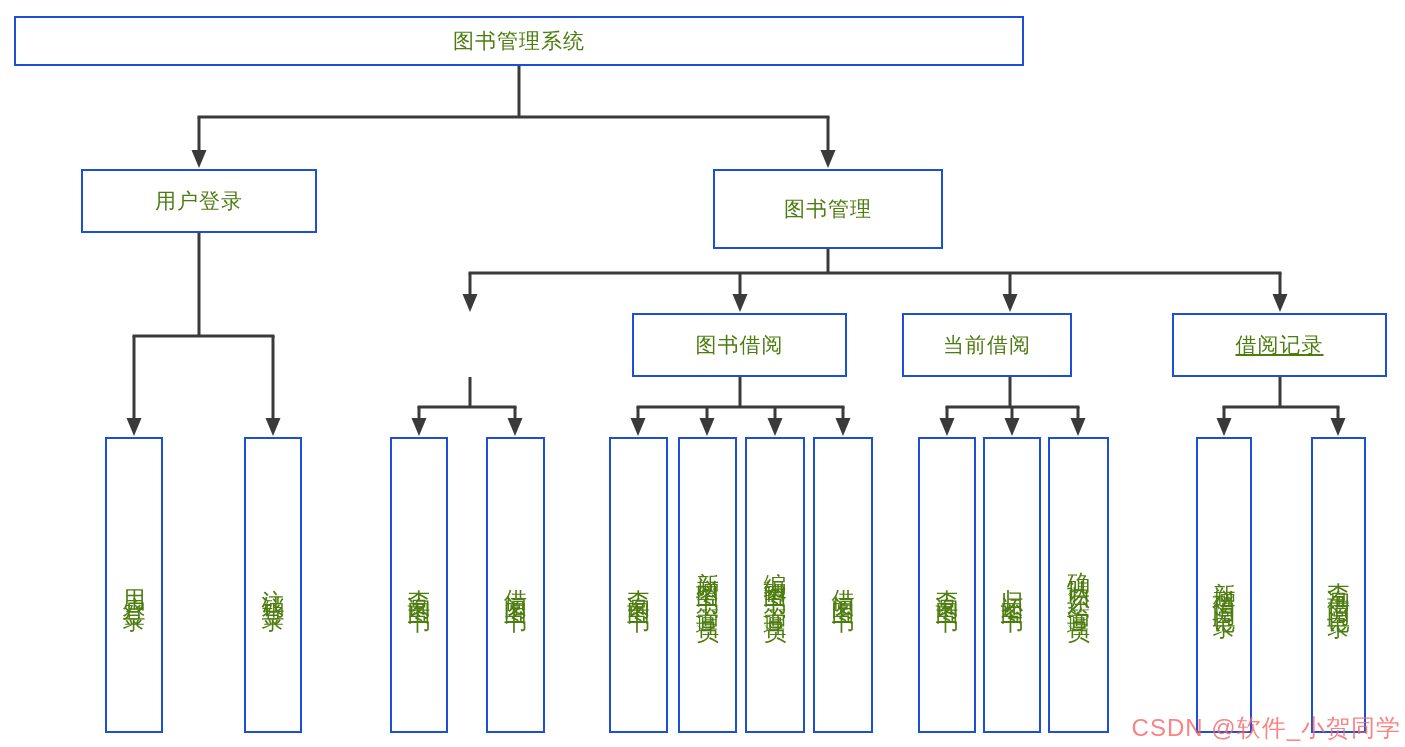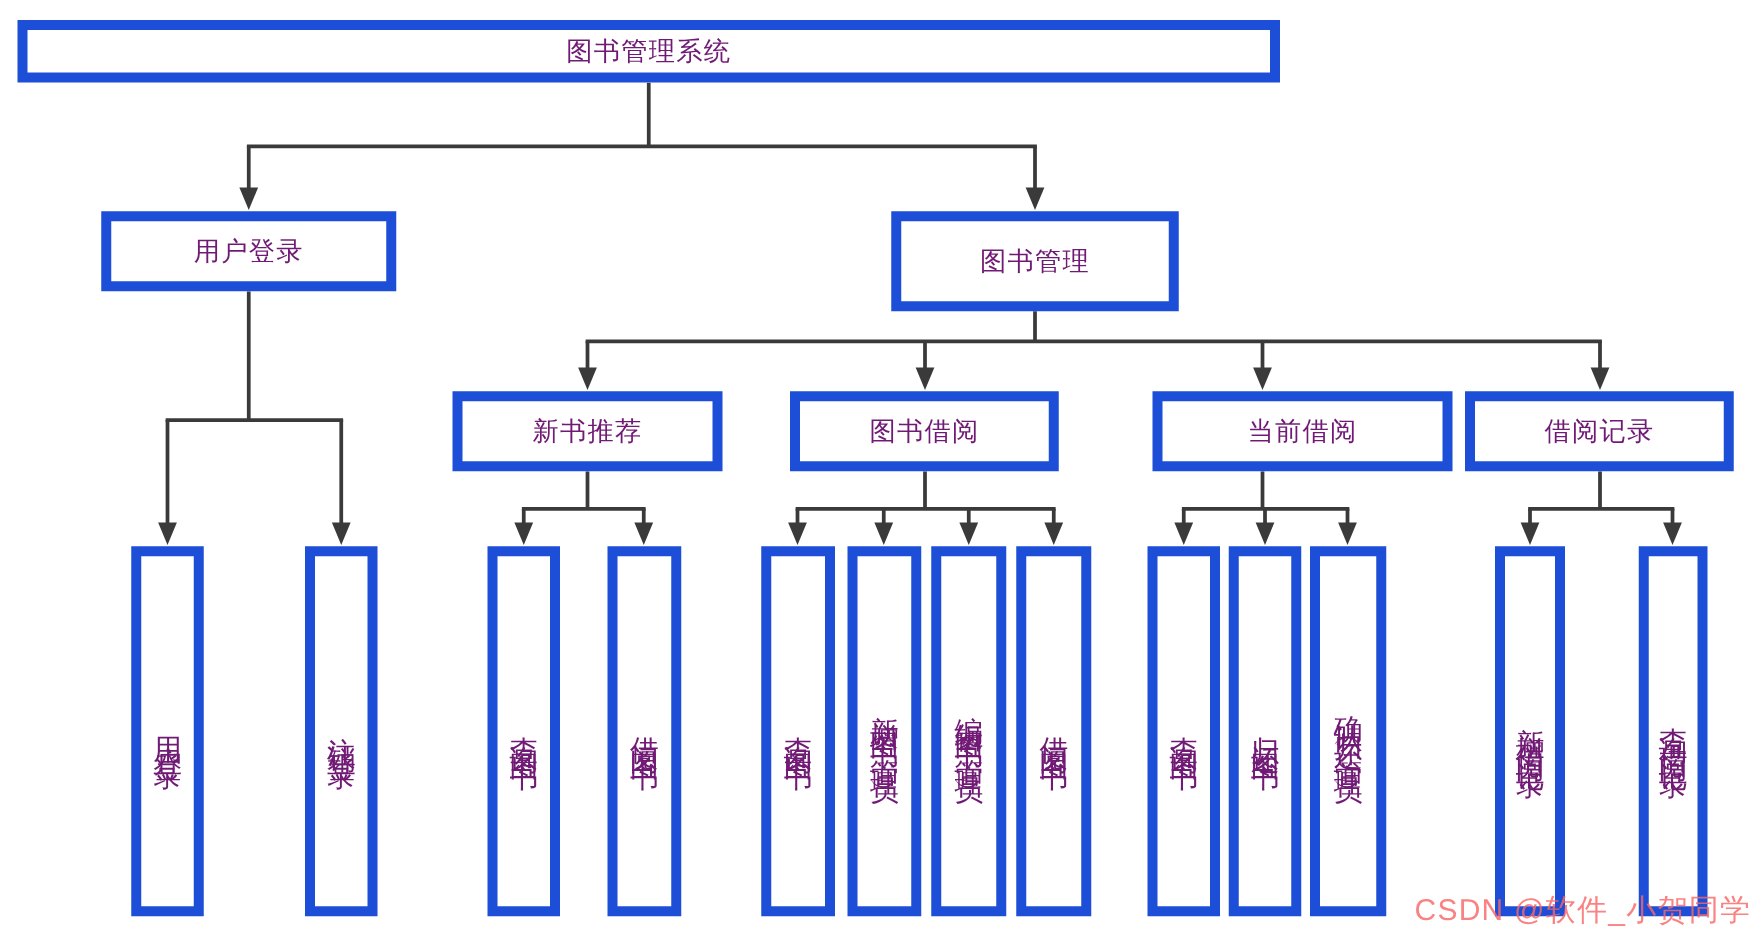"图书管理系统" .box { border: 8px solid #1d4ed8 -> 2px solid #1d4ed8; color: #701a75 -> #4d7c0f }
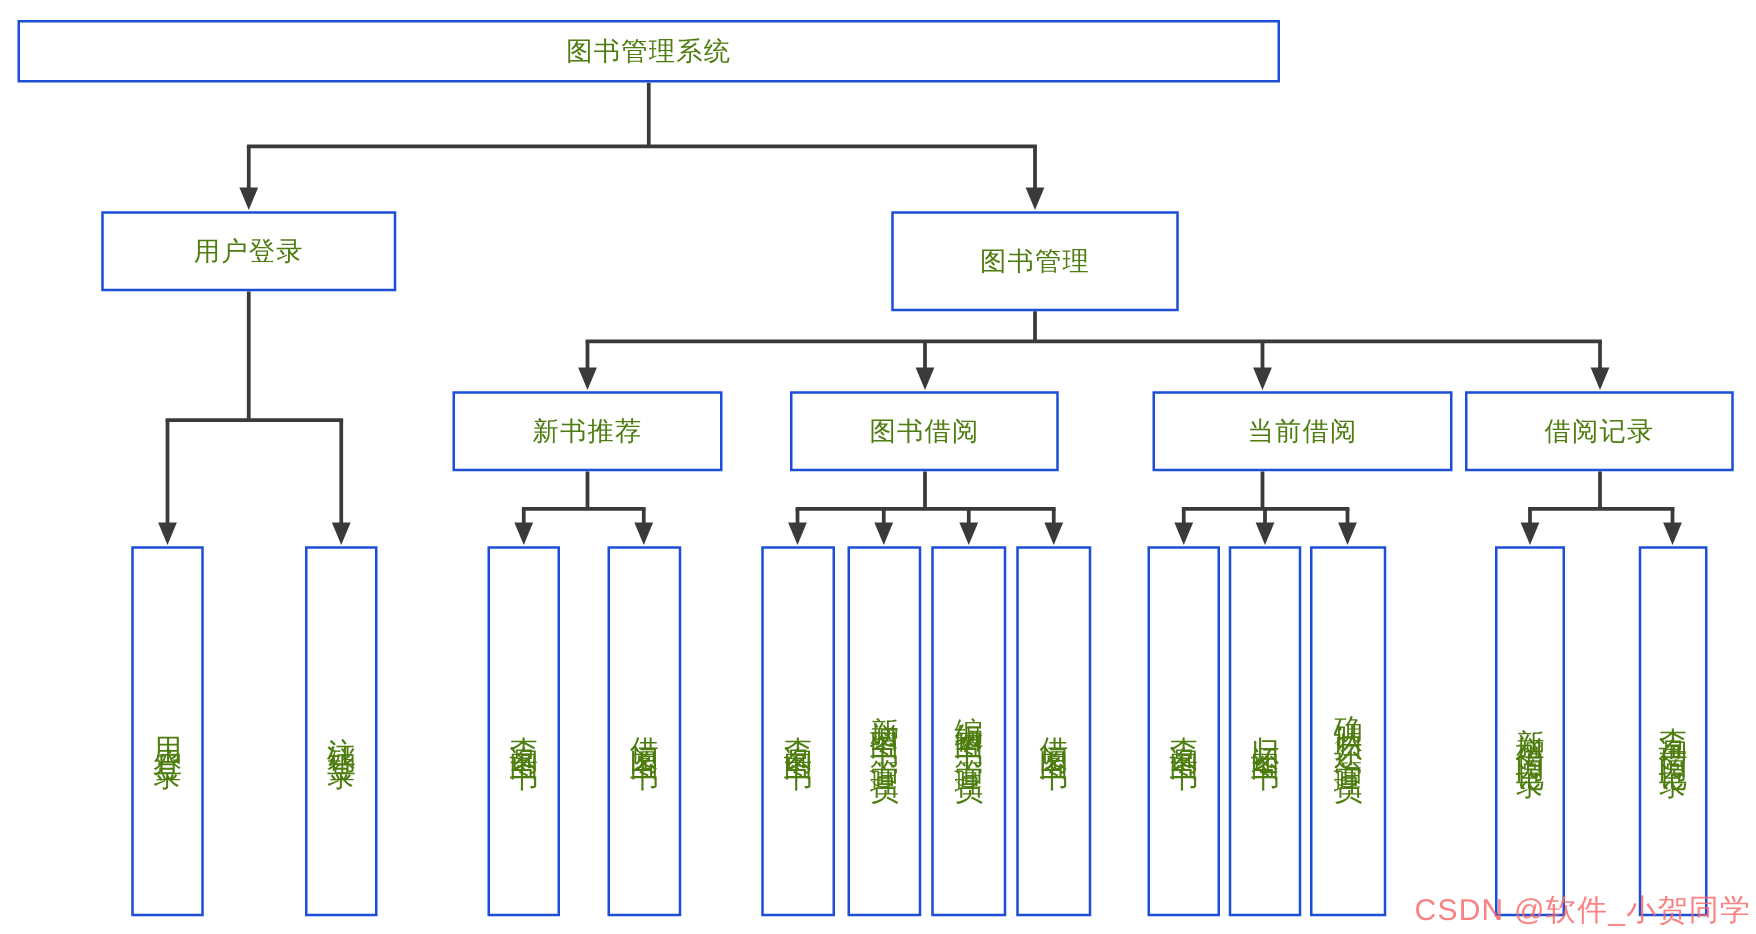"新书推荐" div.box { html: <div>新书推荐</div> -> none }
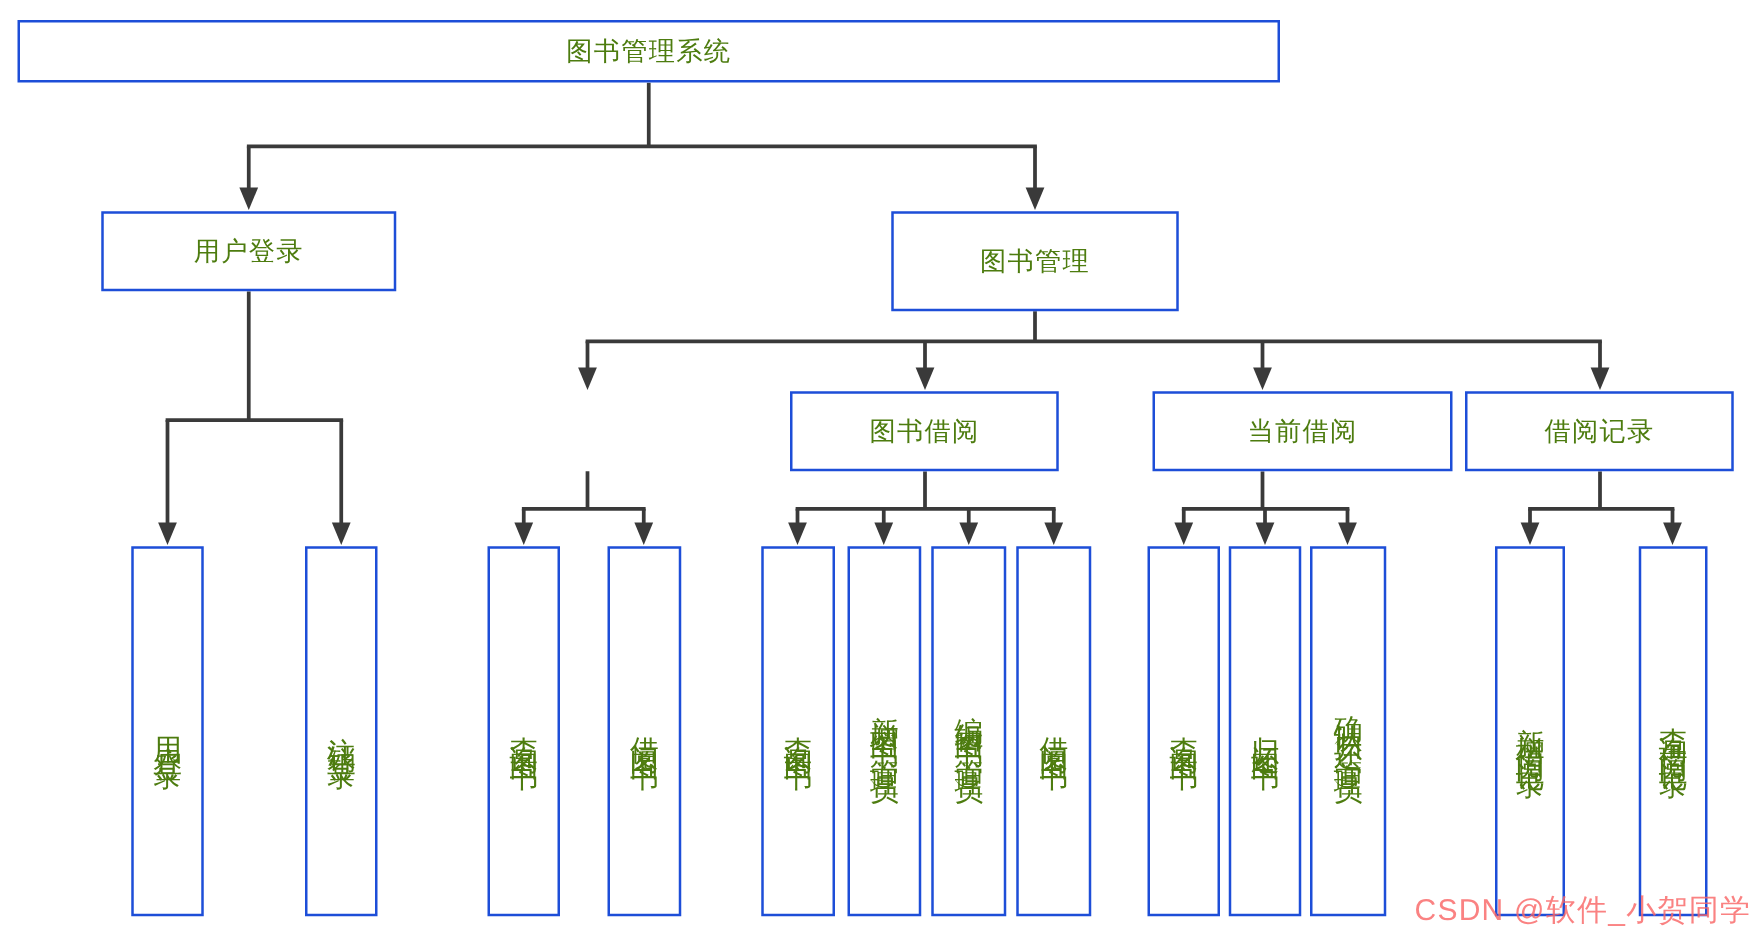"当前借阅" div.box { left: 922px -> 902px; width: 240px -> 170px }
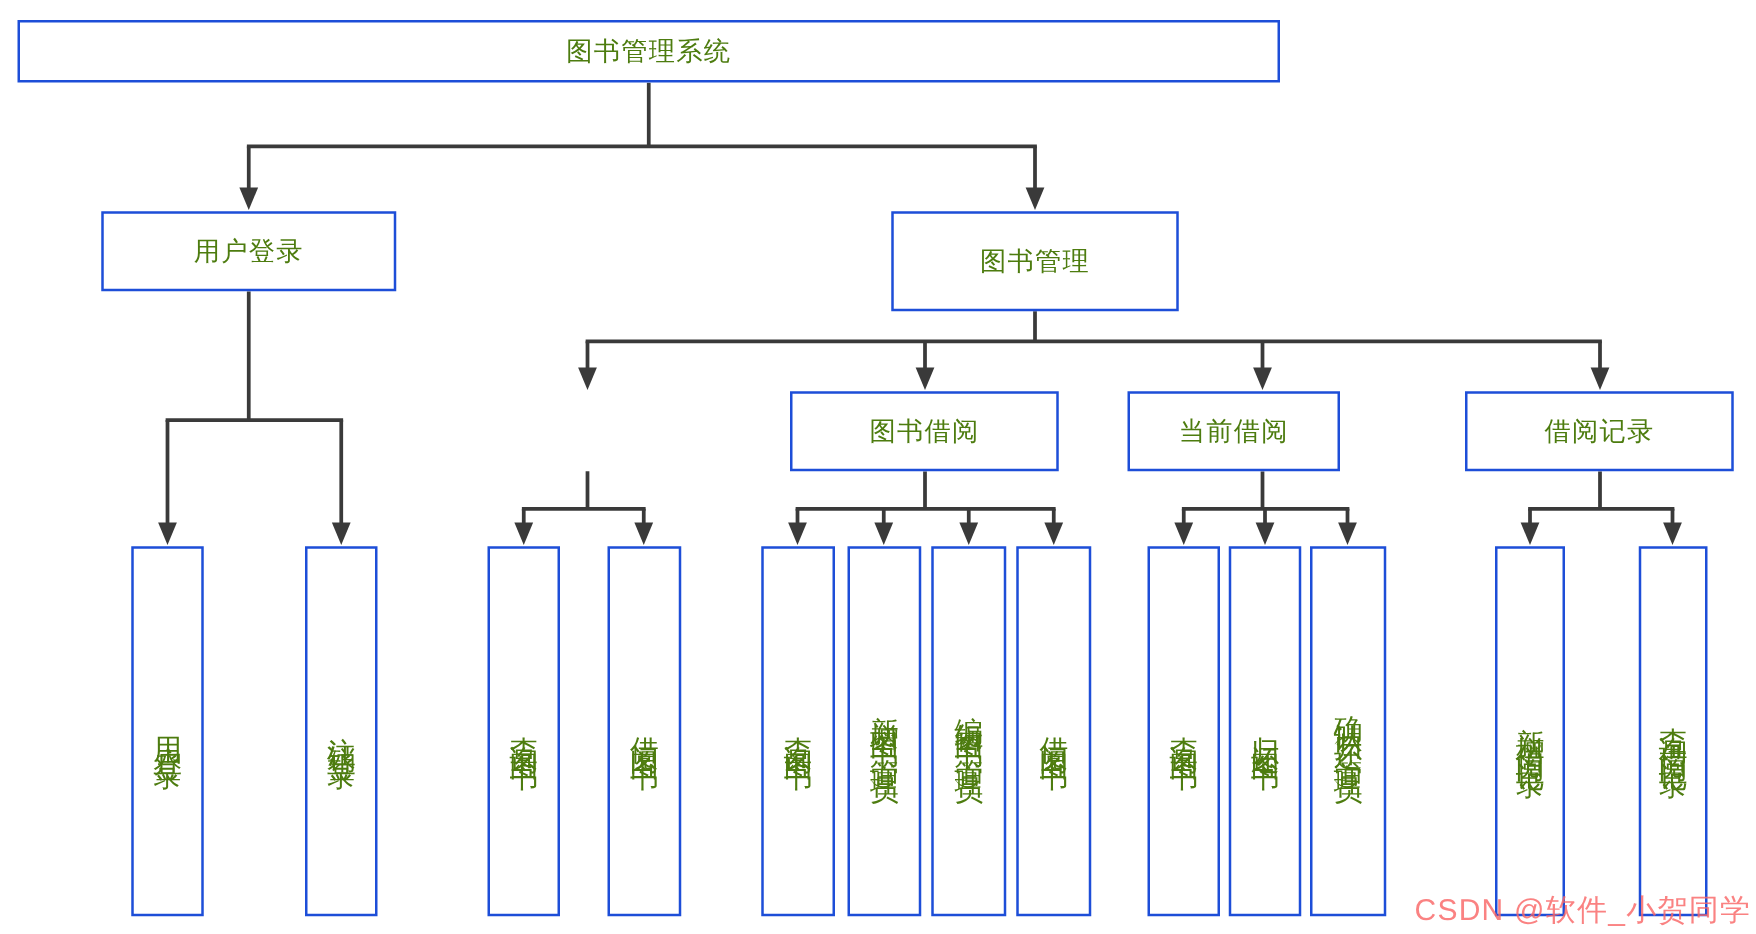"借阅记录" div.box { text-decoration: none -> underline }
